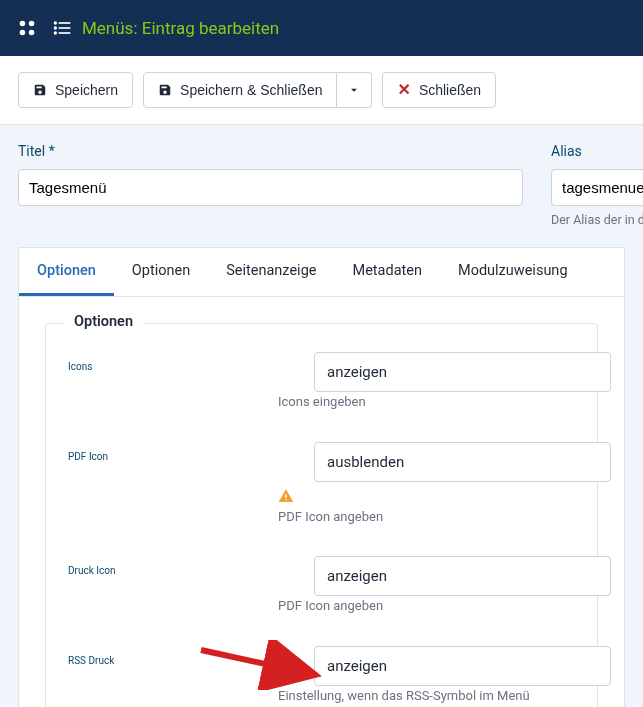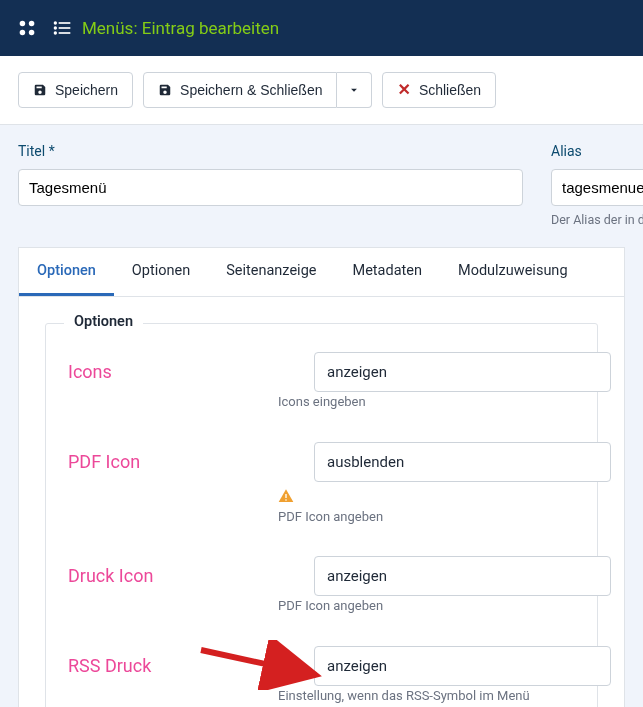"Icons" .row .lbl { color: #ec4899 -> #0c4a6e; font-size: 18px -> 10px }
